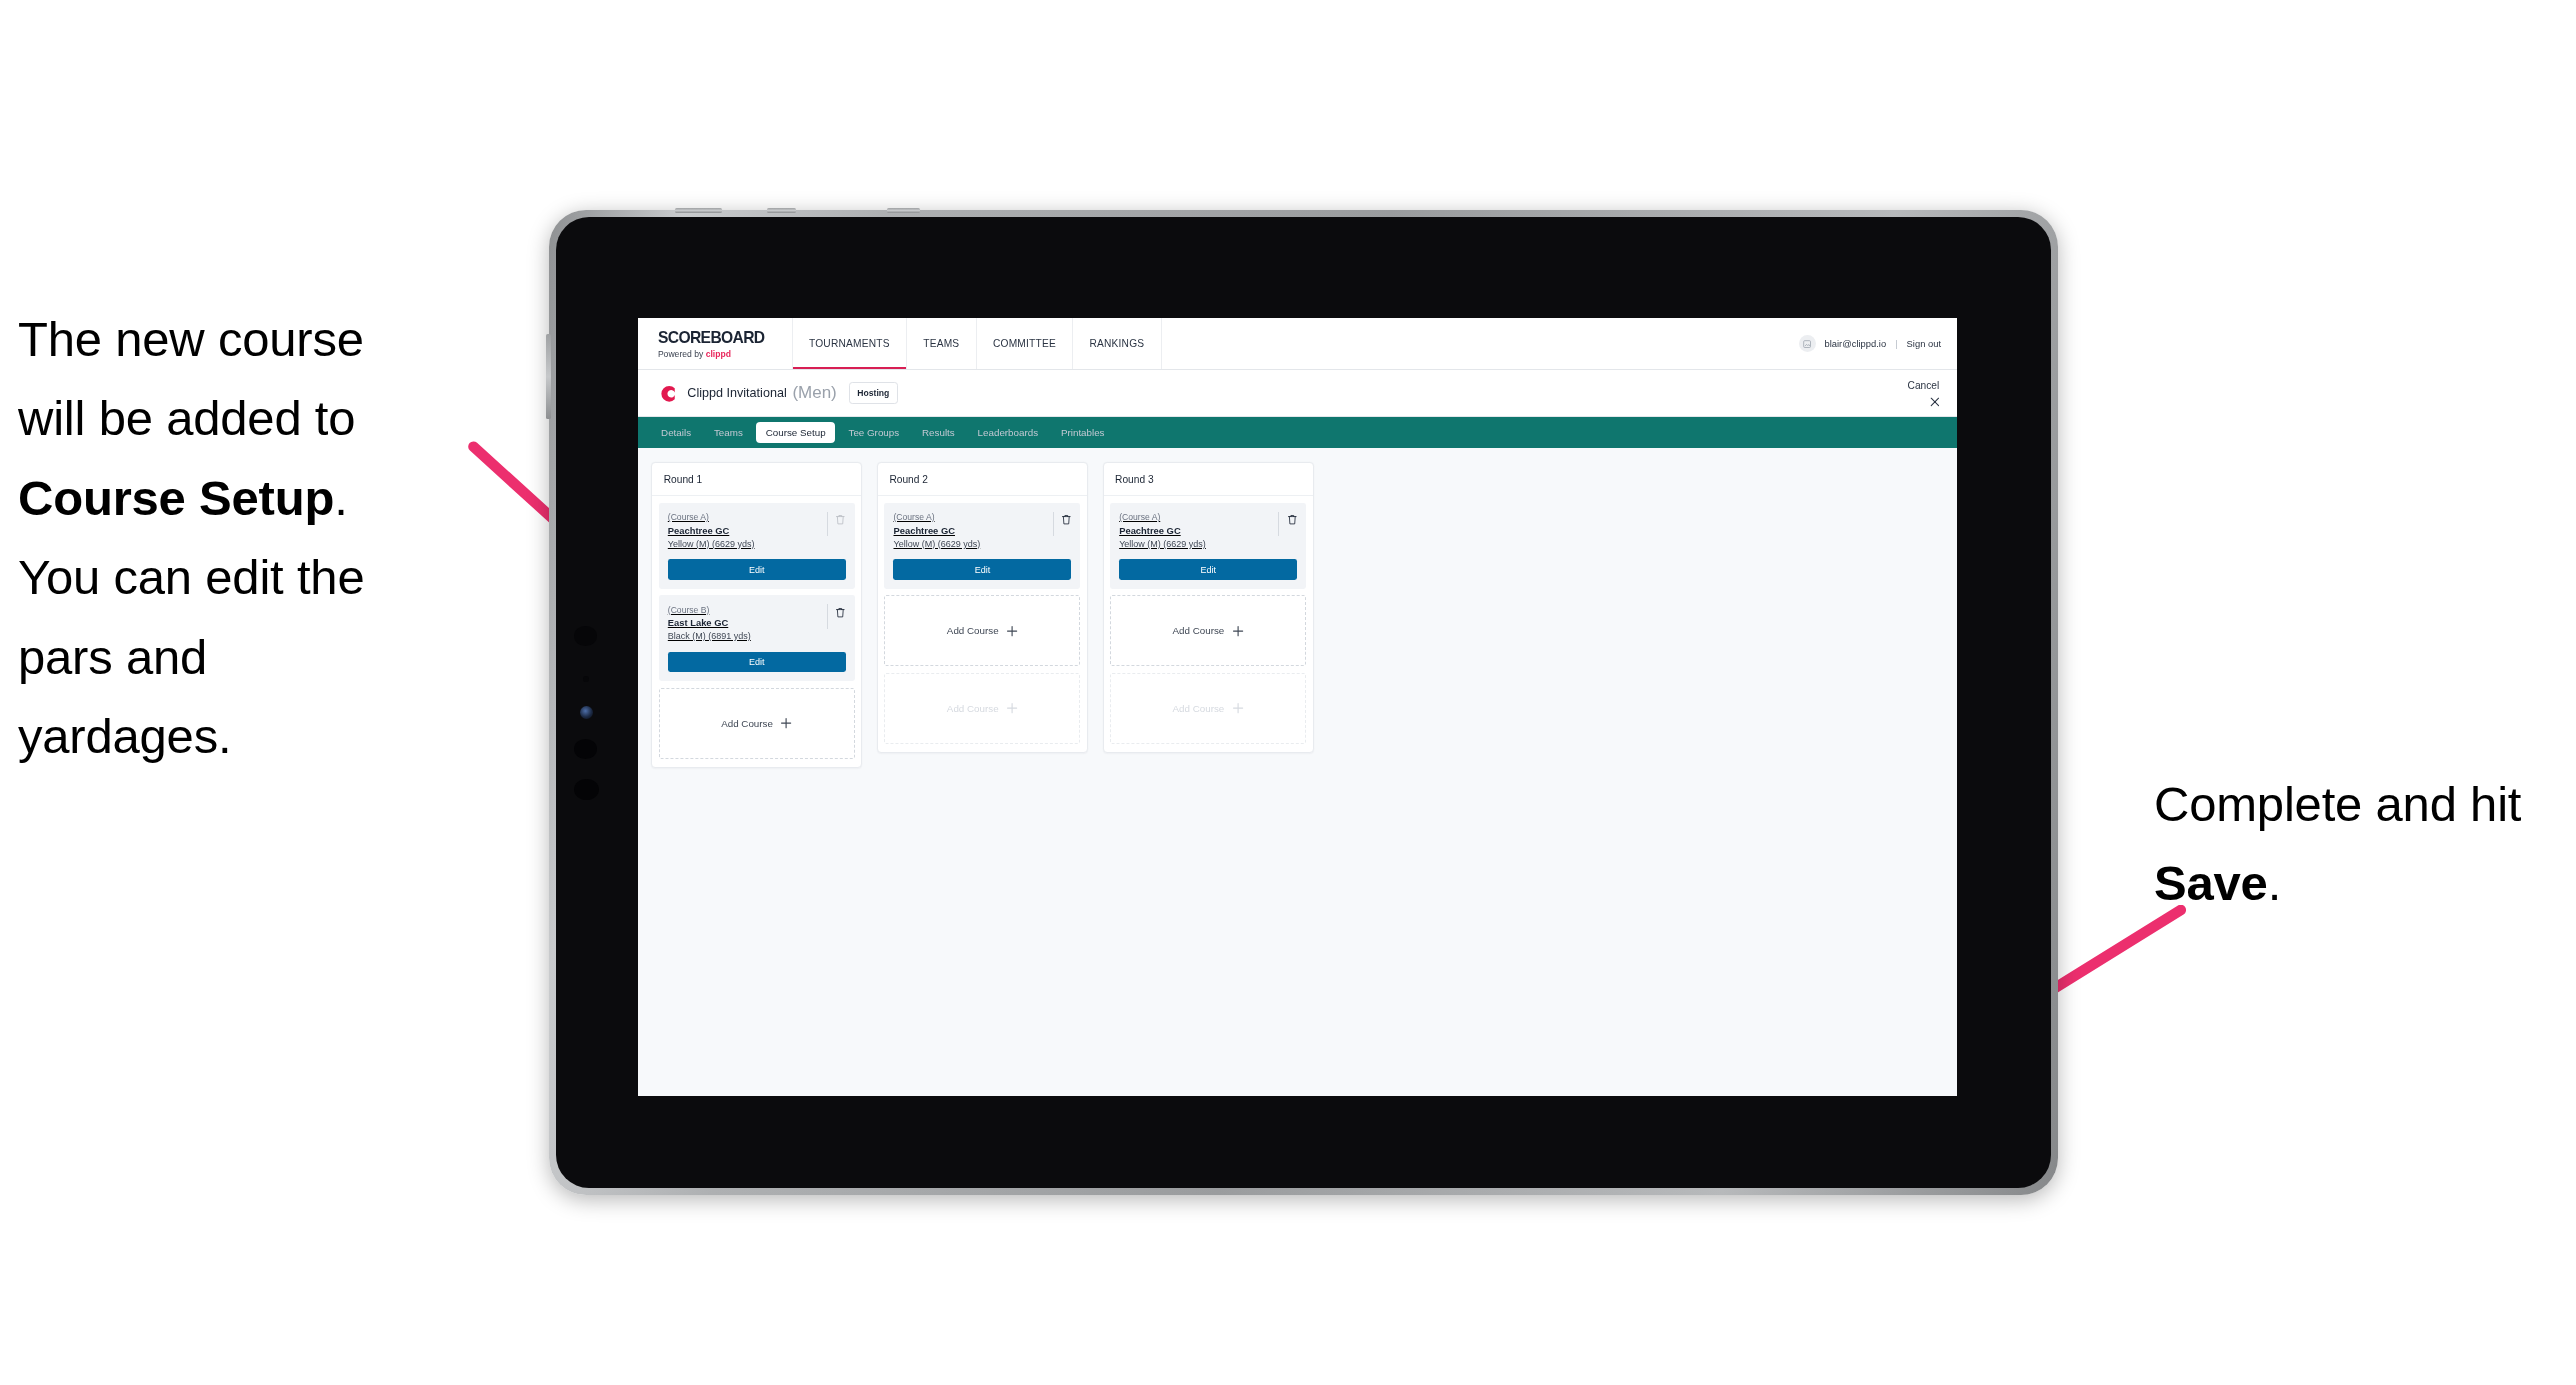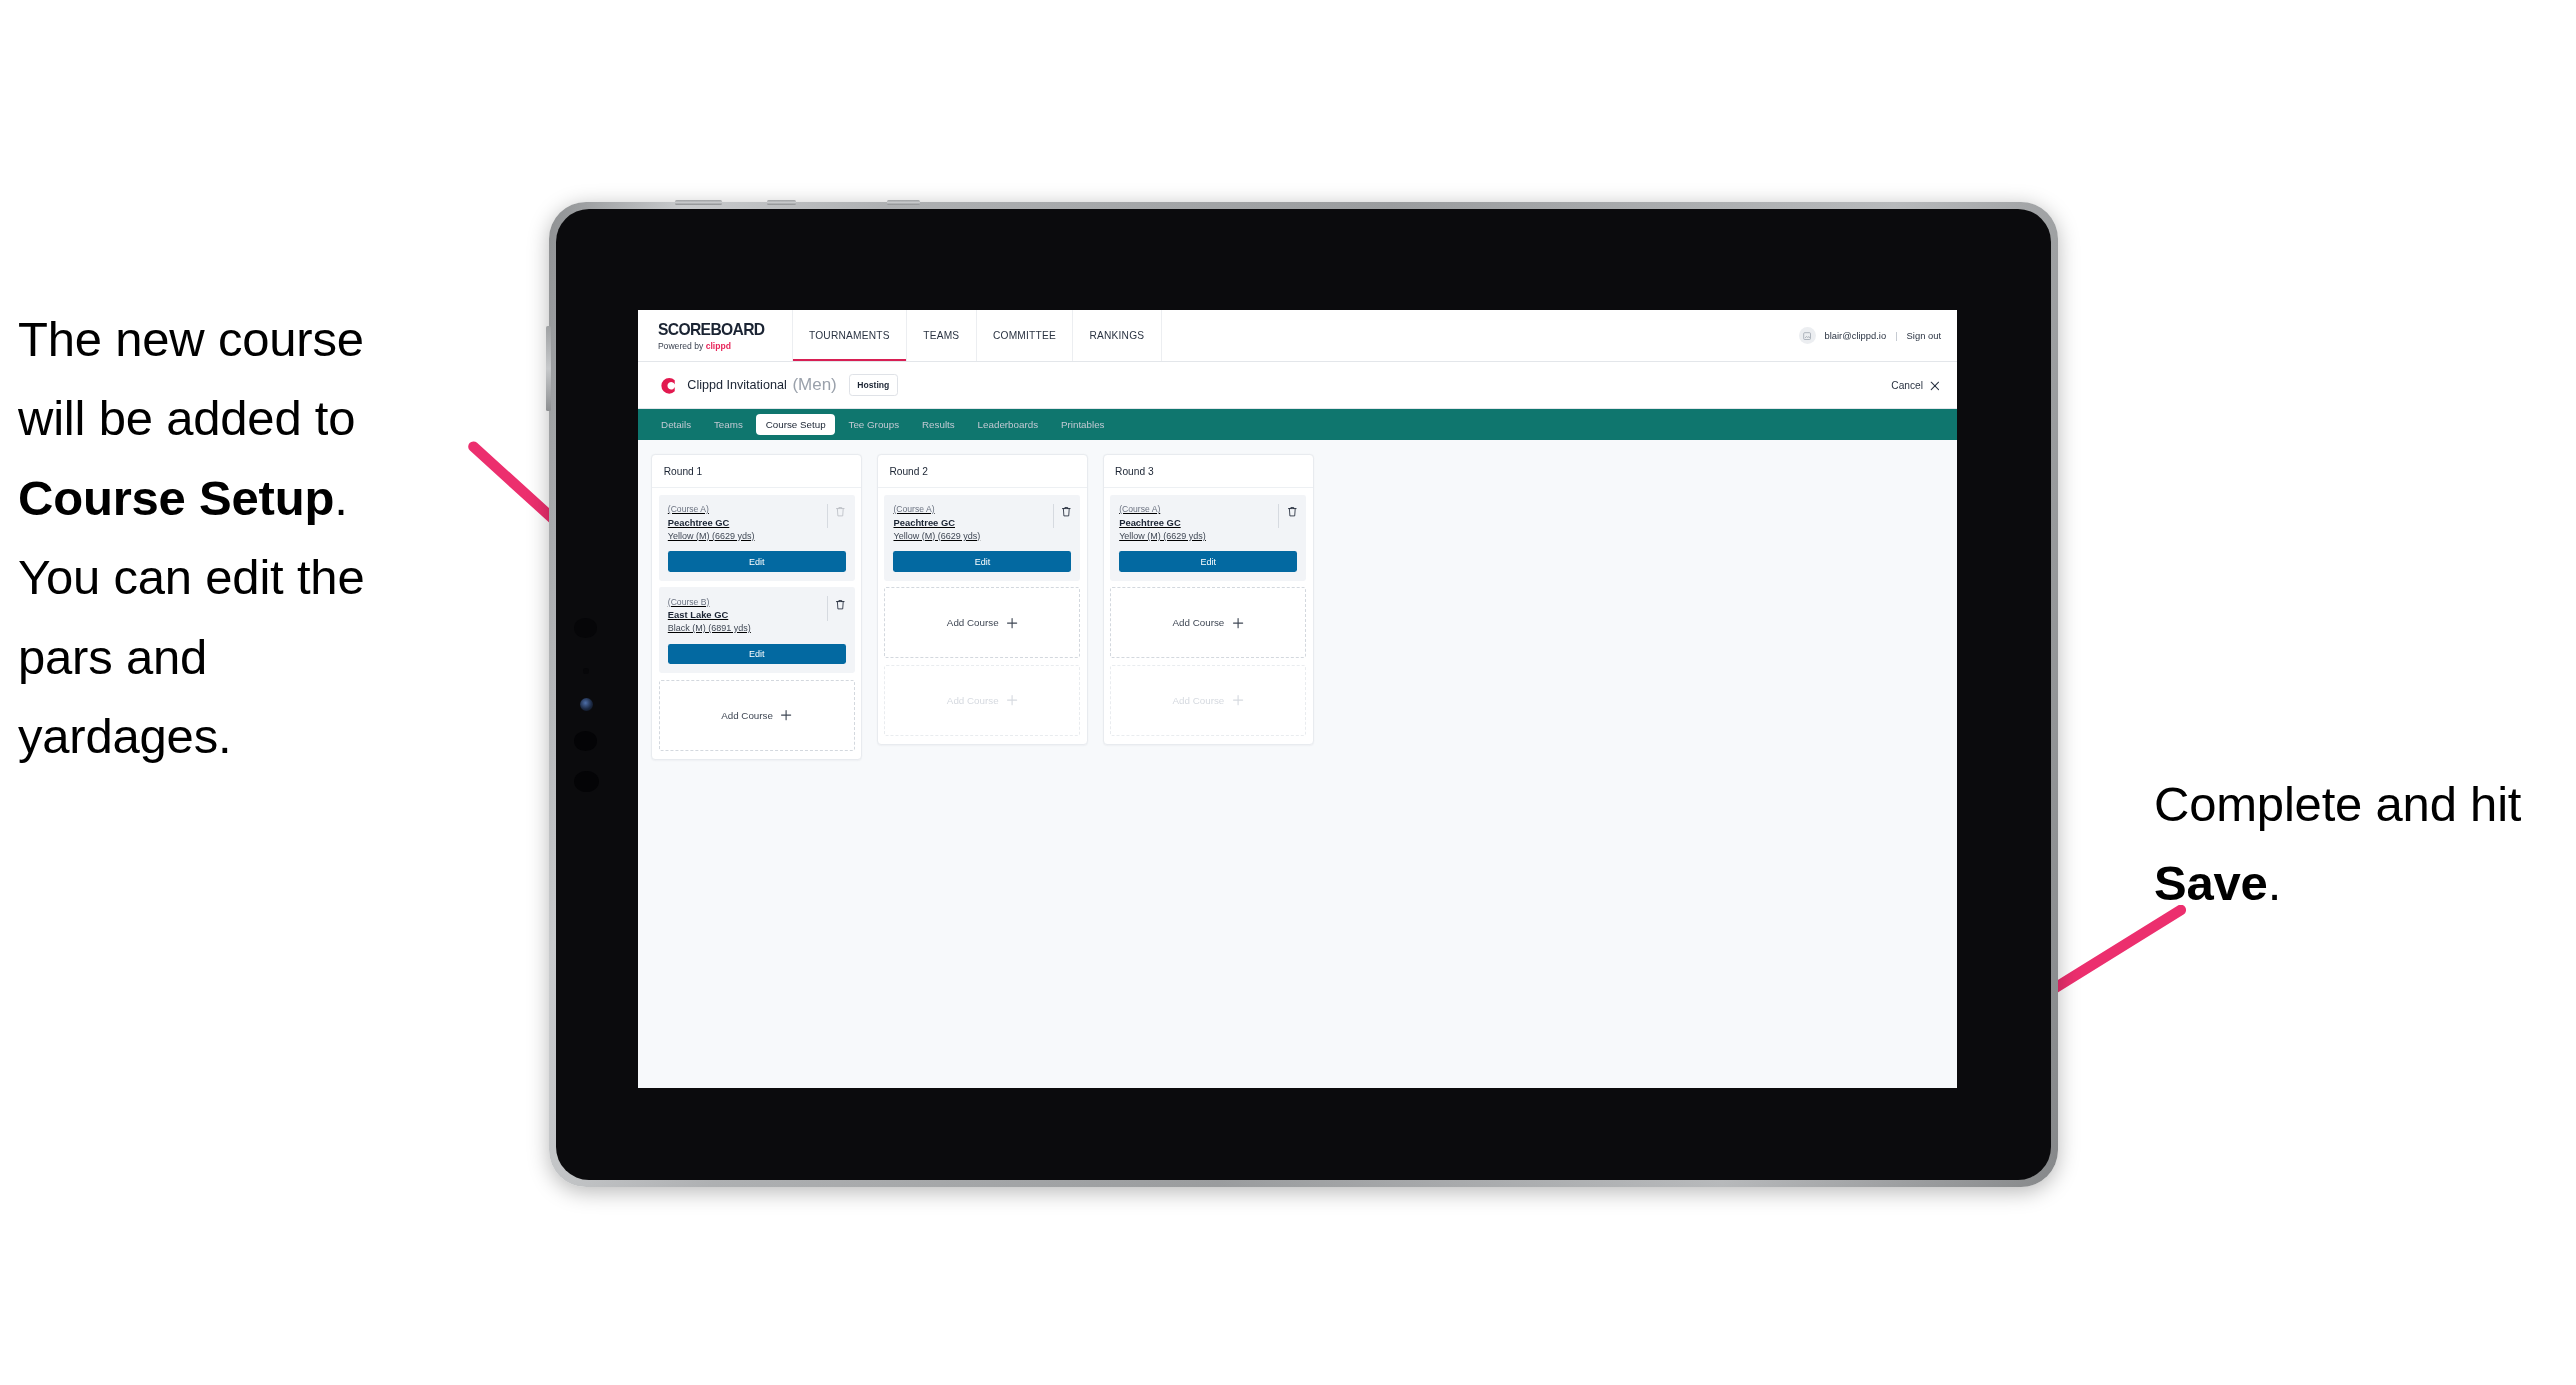"SCOREBOARD" #tablet { top: 202px -> 210px }
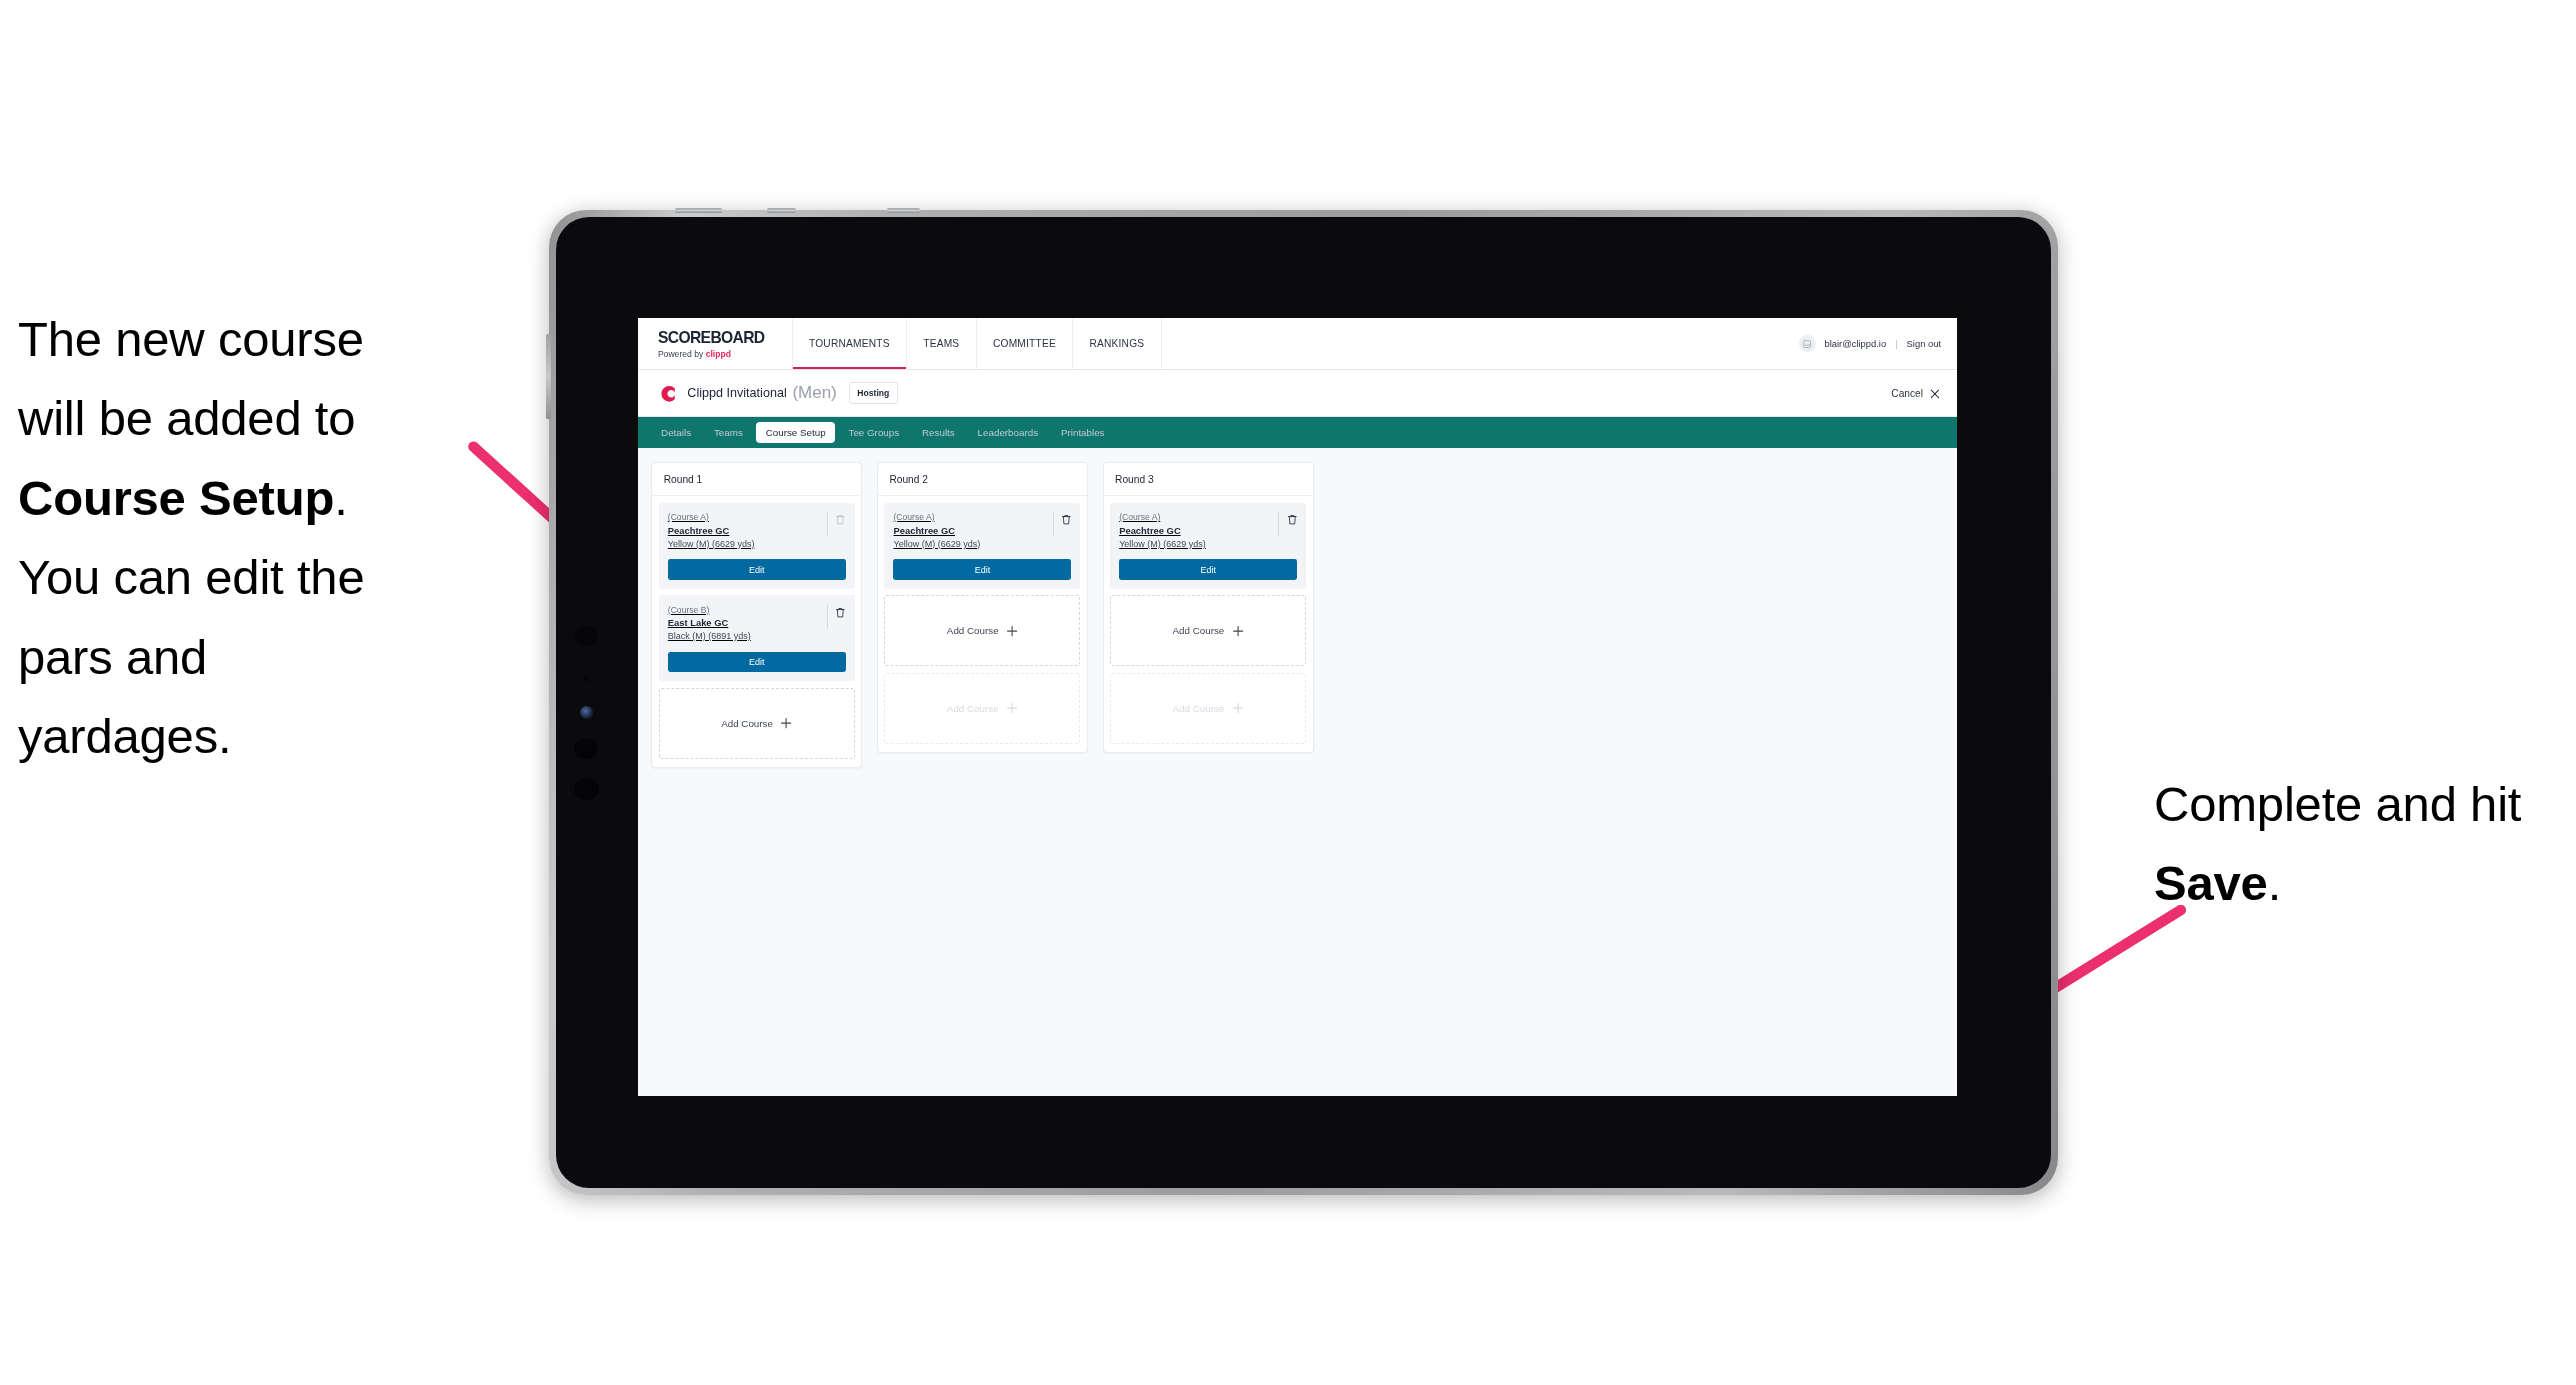"Cancel" .cancel-btn { flex-direction: none -> column }
